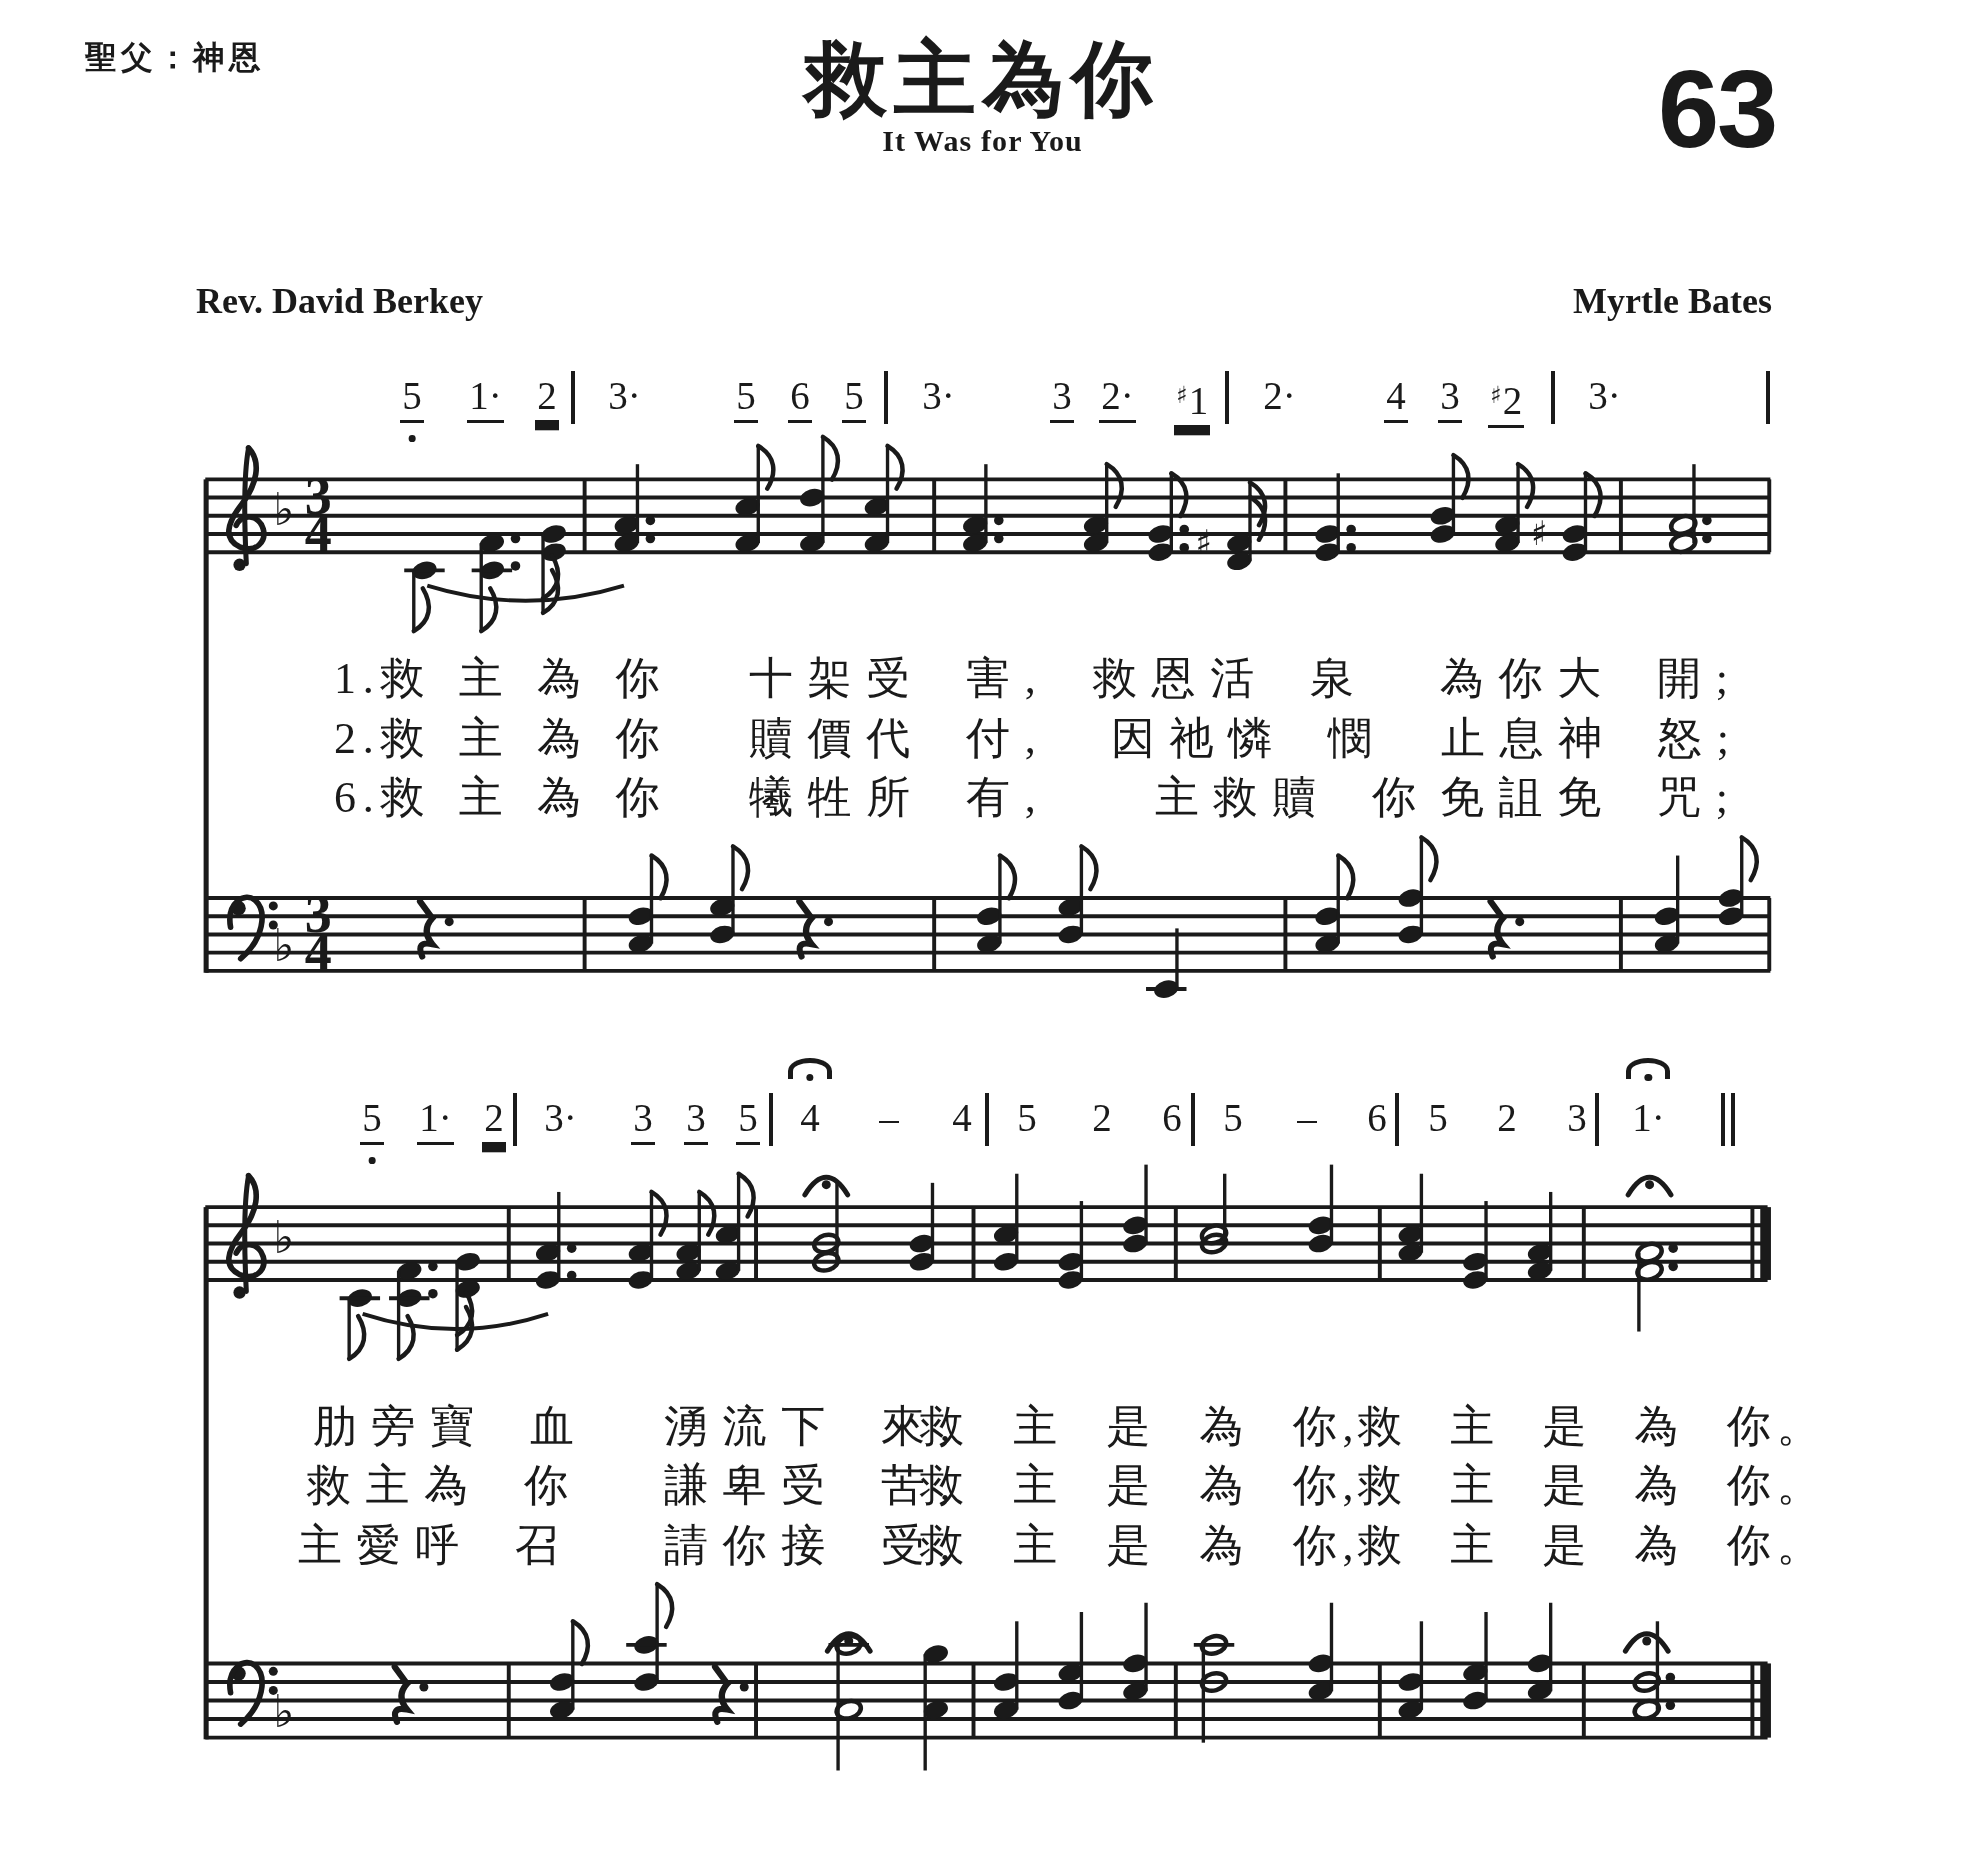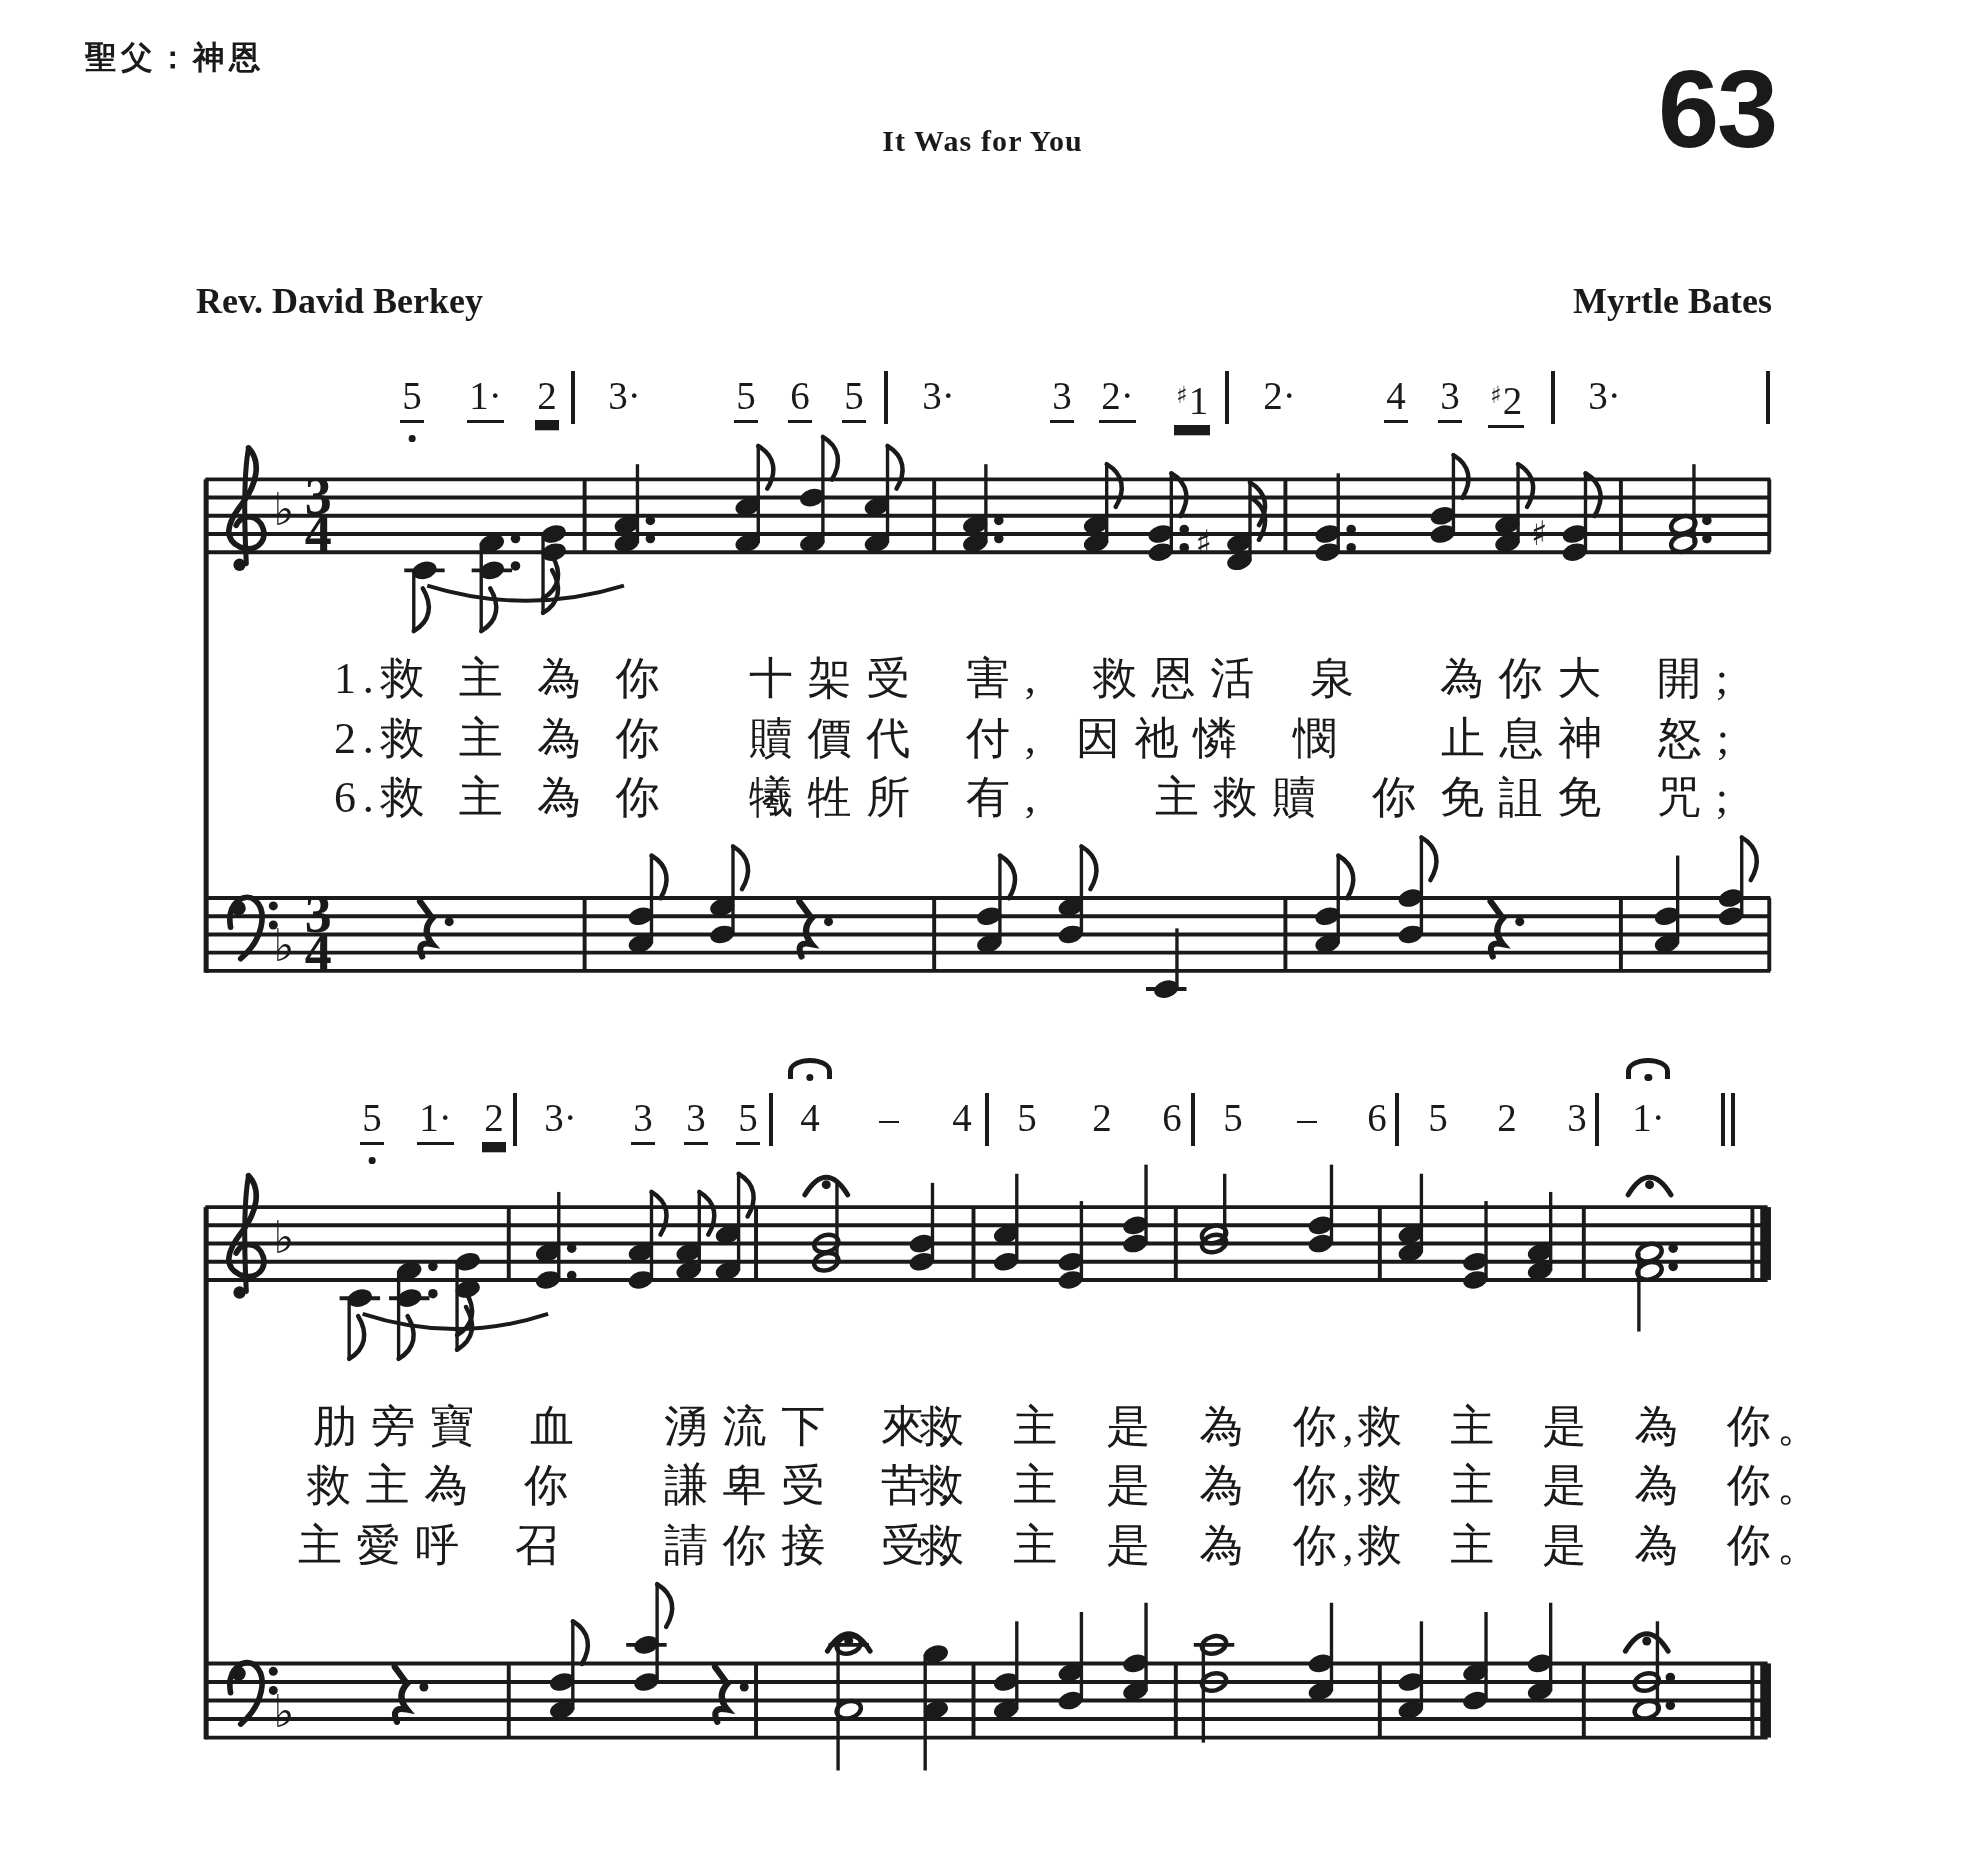"救主為你" div.title { html: none -> <div>救主為你</div> }
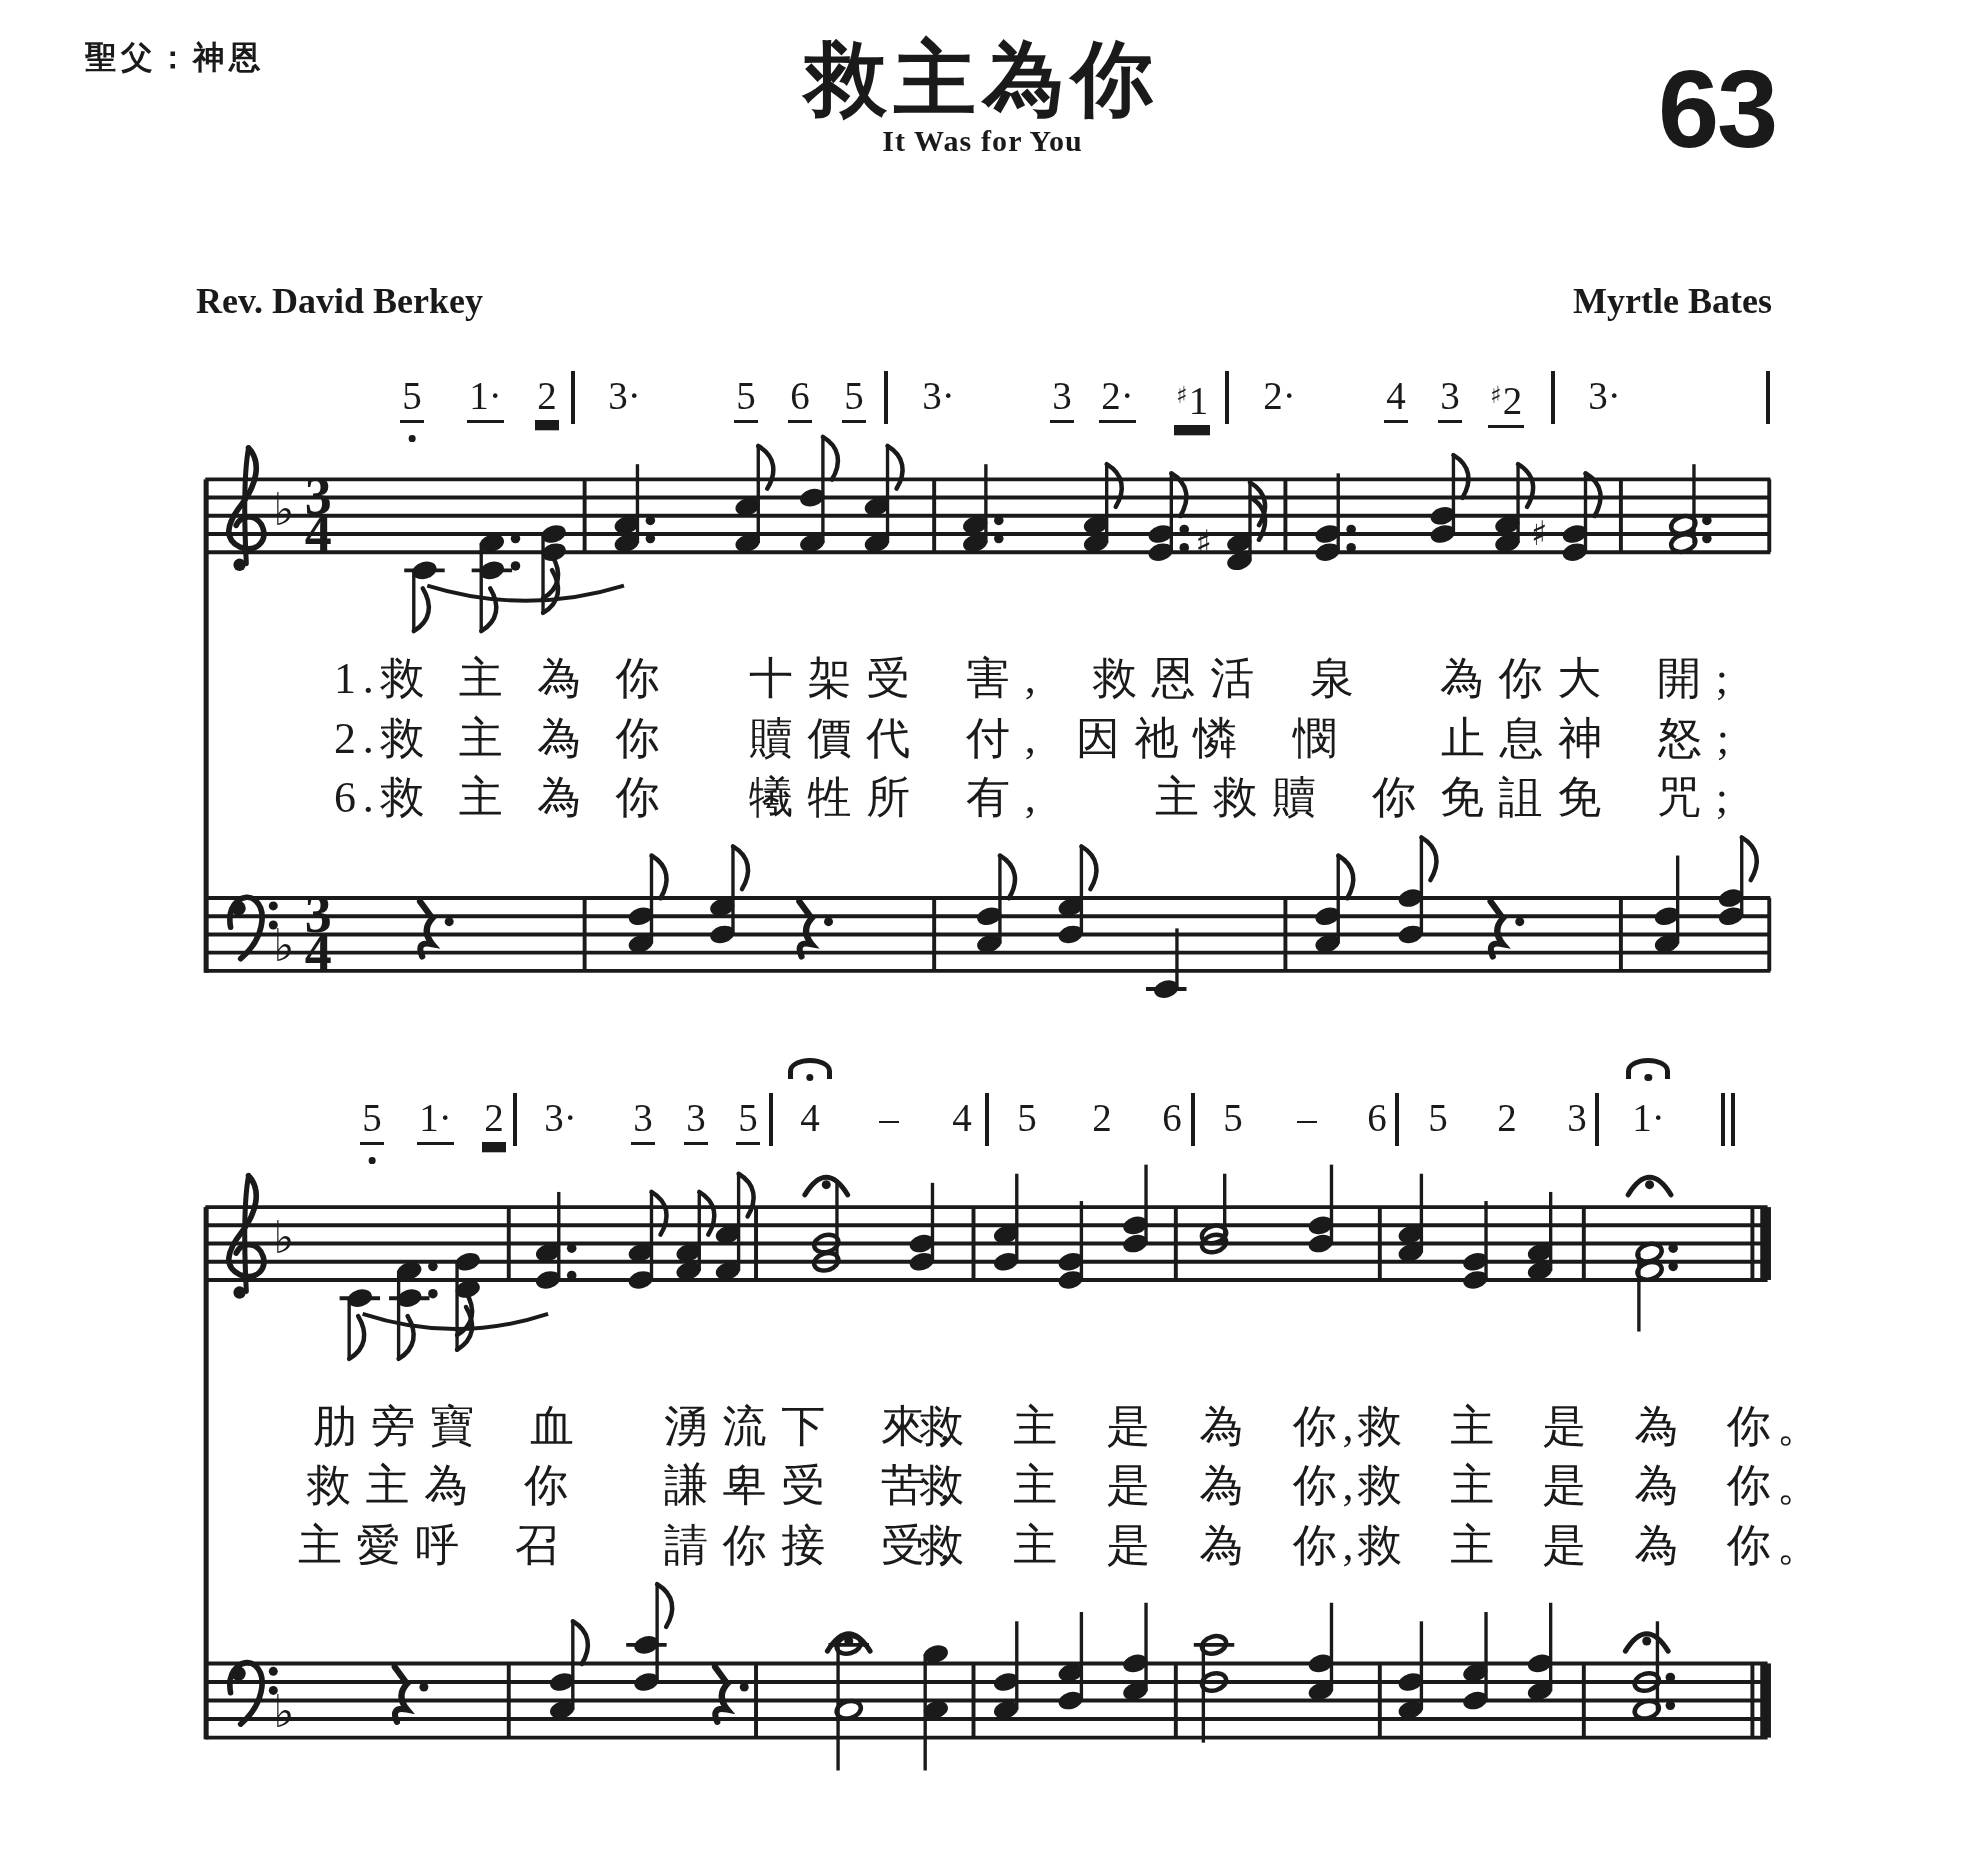"因祂憐 憫" span.lyr { left: 1076px -> 1111px }
